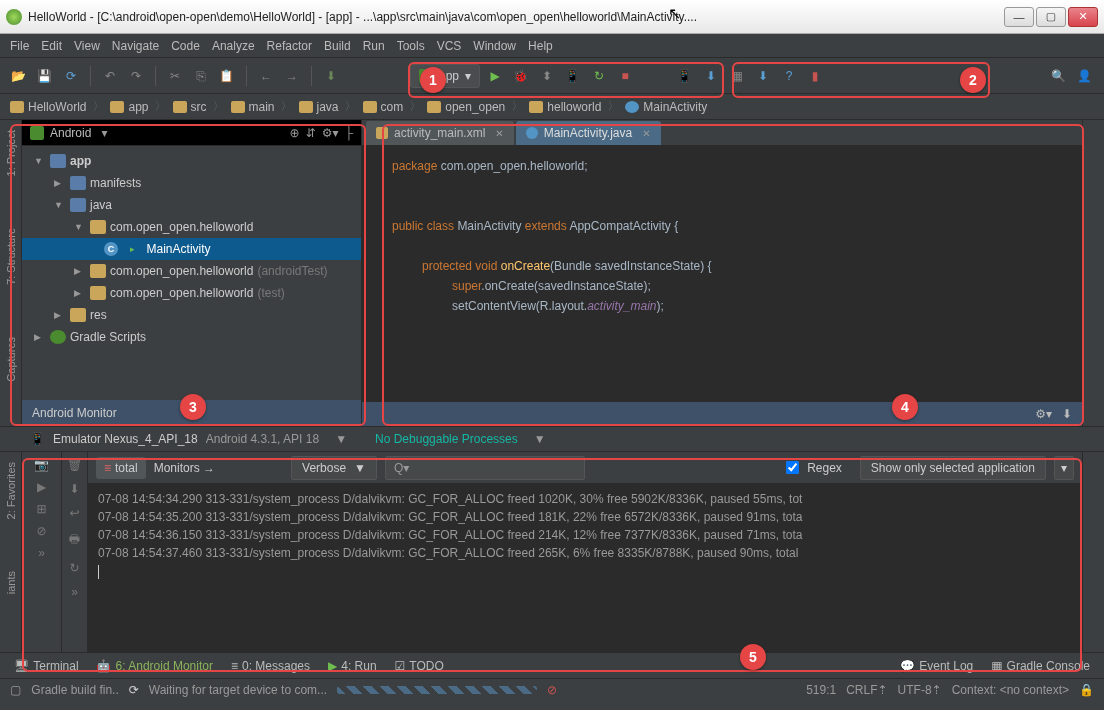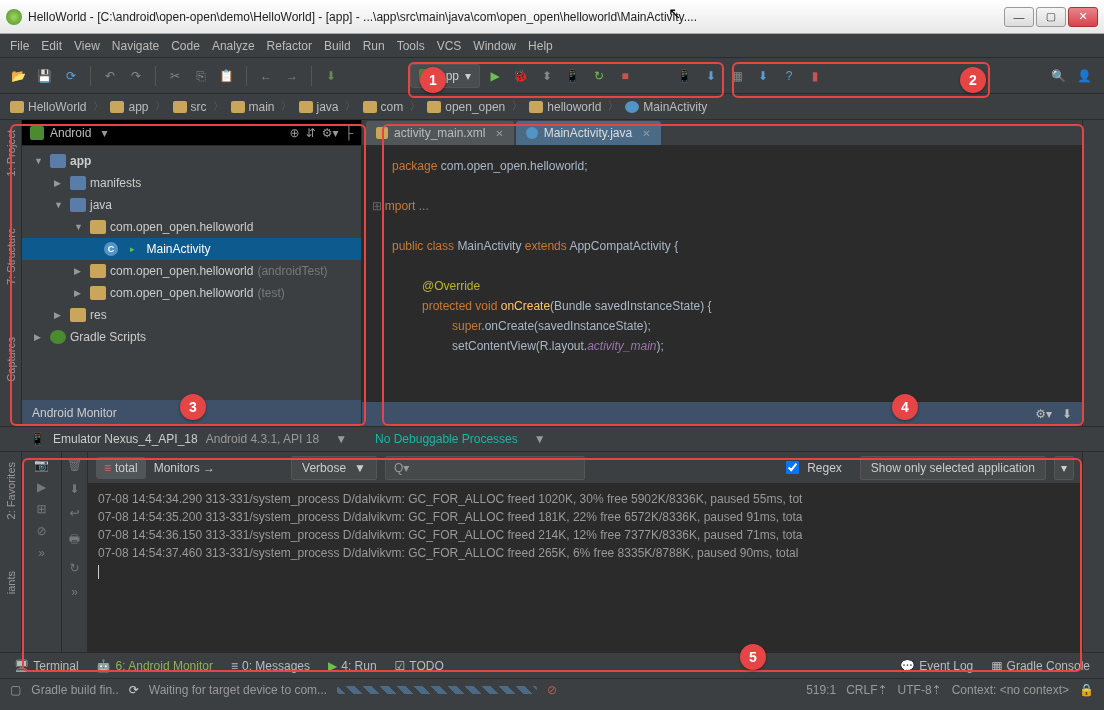"⊞import ..." div { html: <div><span>⊞</span><span>import </span><span>...</span></div> -> none }
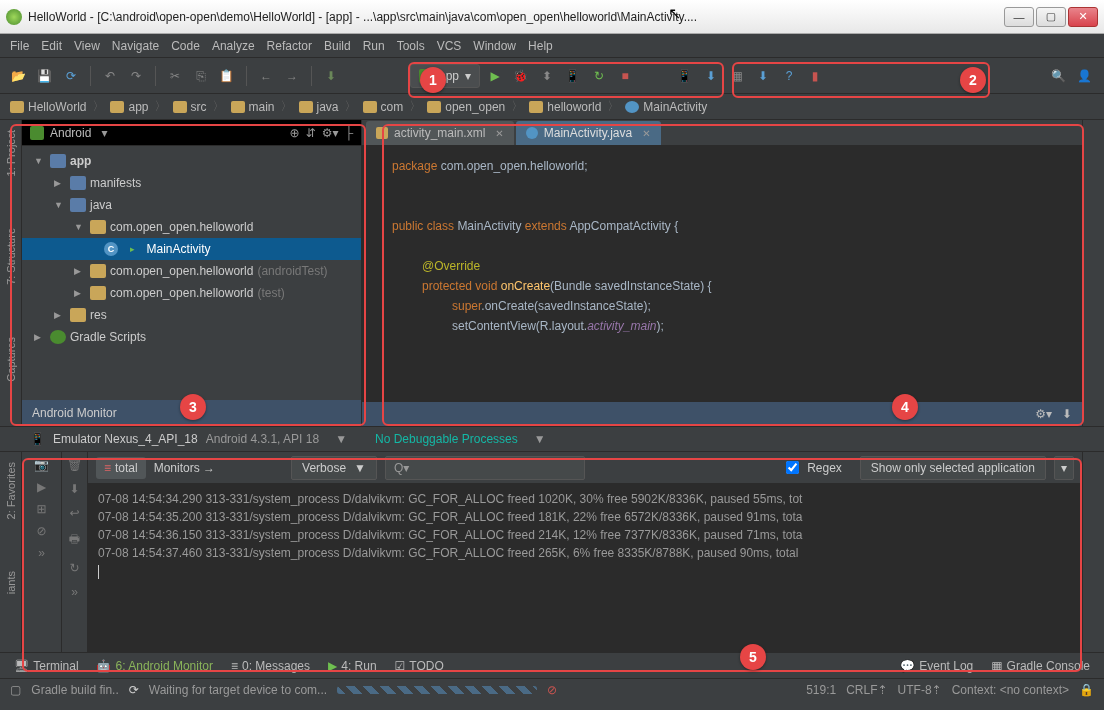"@Override" div { html: <div><span>@Override</span></div> -> none }
